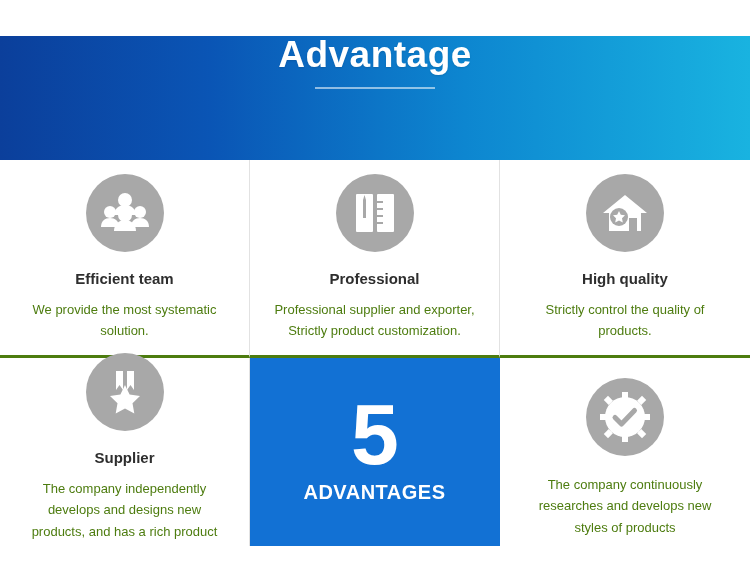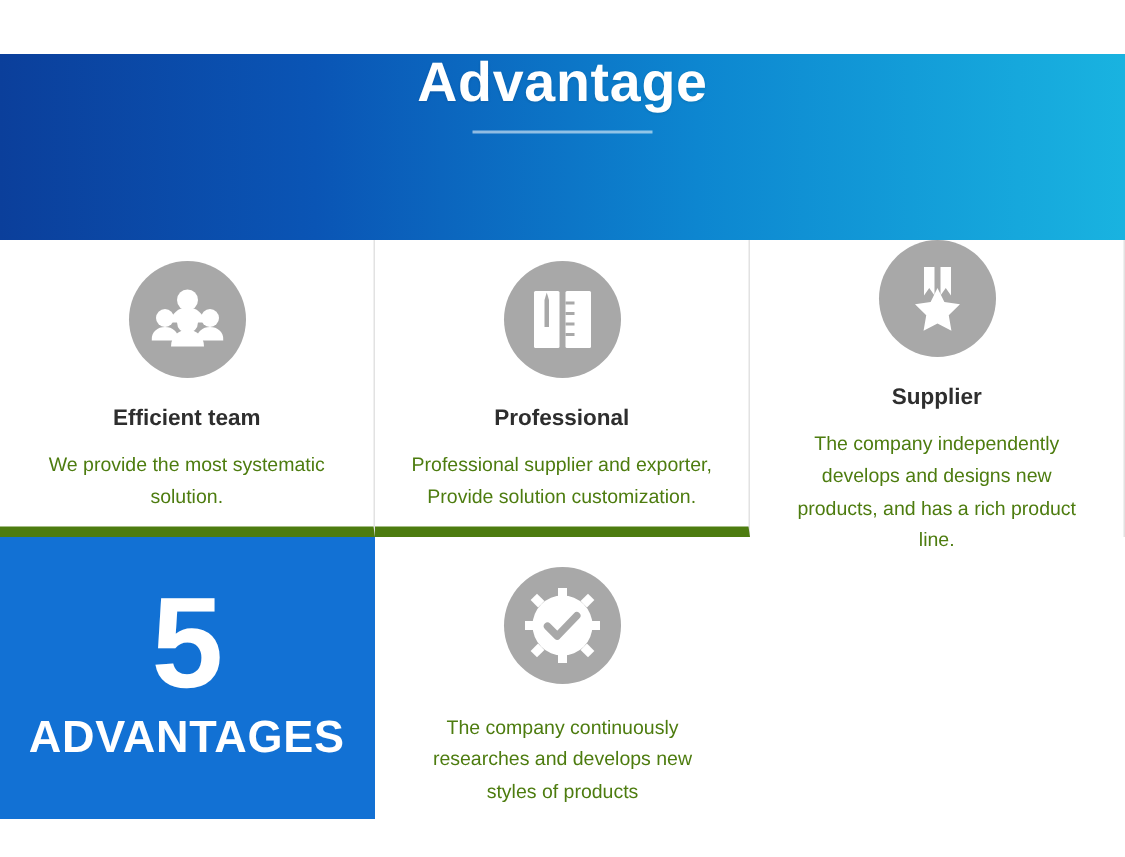"Efficient team" .cell { border-bottom: 7px solid #4d7c0f -> 3px solid #4d7c0f }
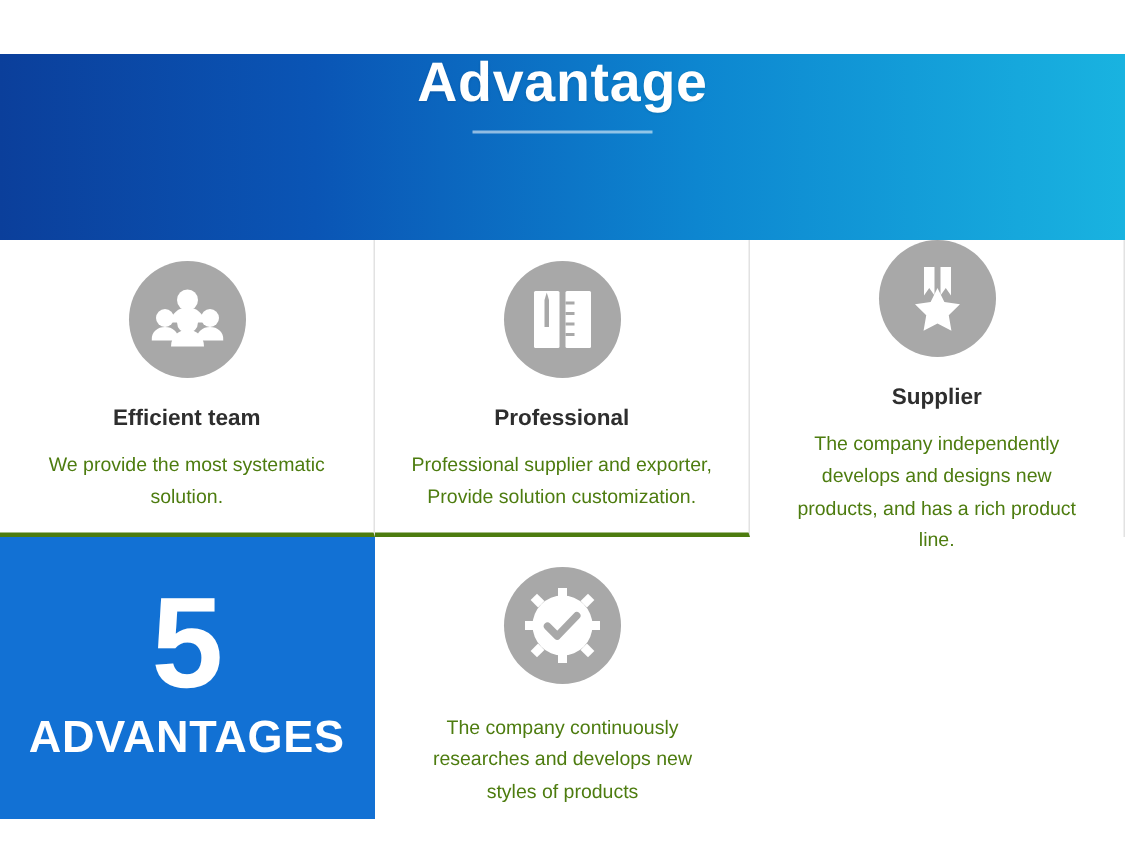"High quality" div.cell { html: none -> <div> <div> <svg> <path></path> <rect></rect> <circle></circle> <path></path> </svg> </div> <div>High quality</div> <div>Strictly control the quality of products.</div> </div> }
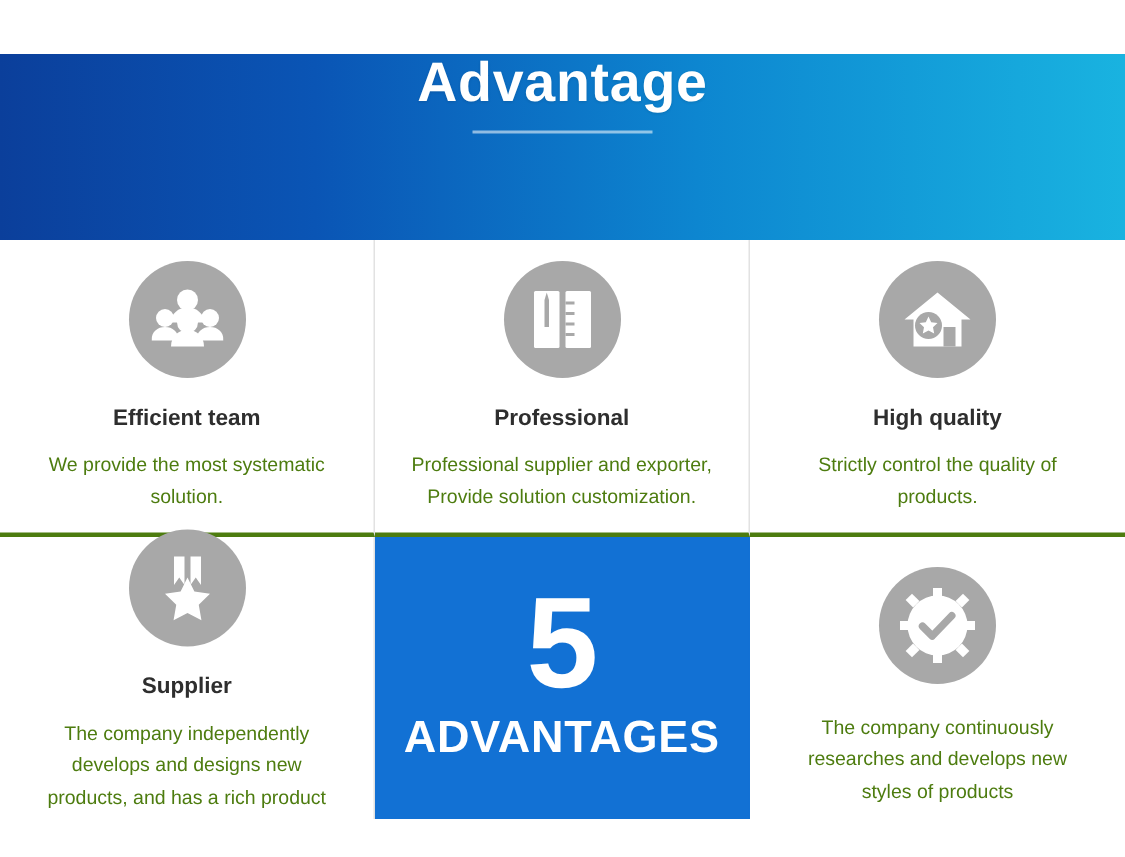"Professional supplier and exporter," div.cell-desc { text: Provide solution -> Strictly product }
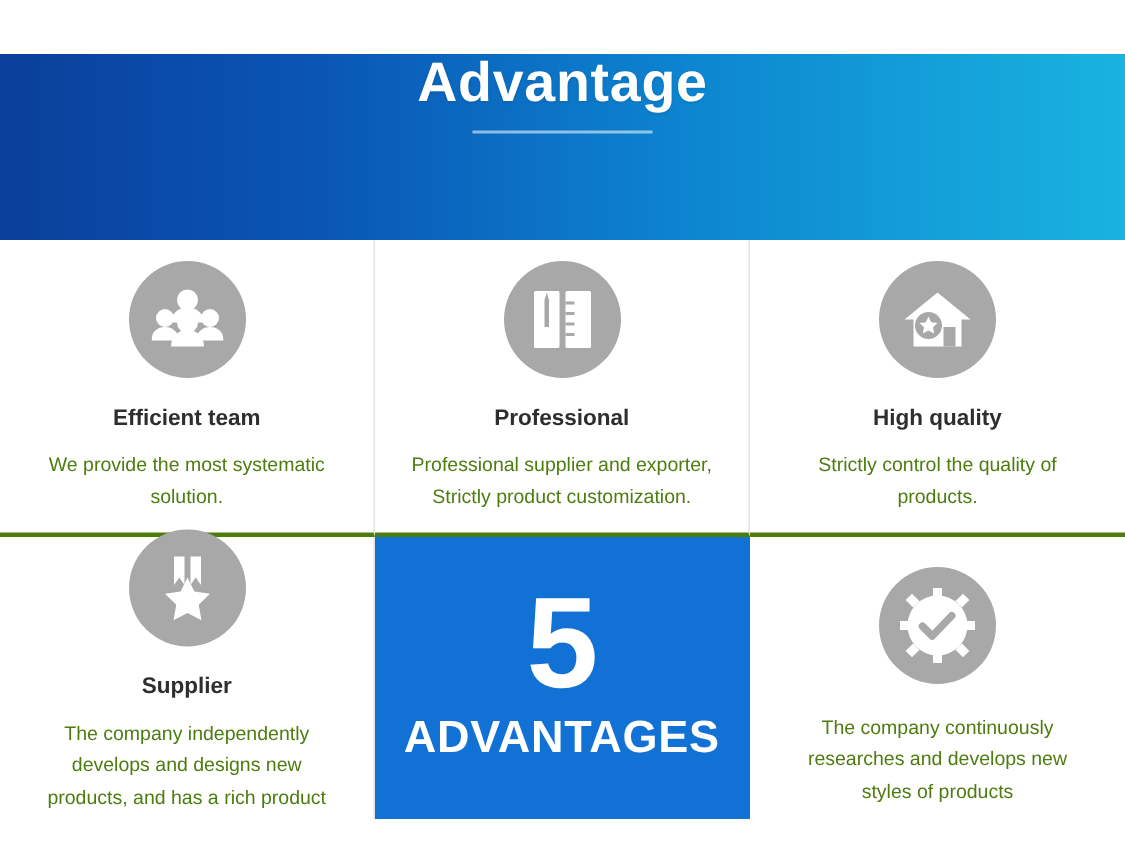"ADVANTAGES" .highlight-label { font-size: 30px -> 20px }
